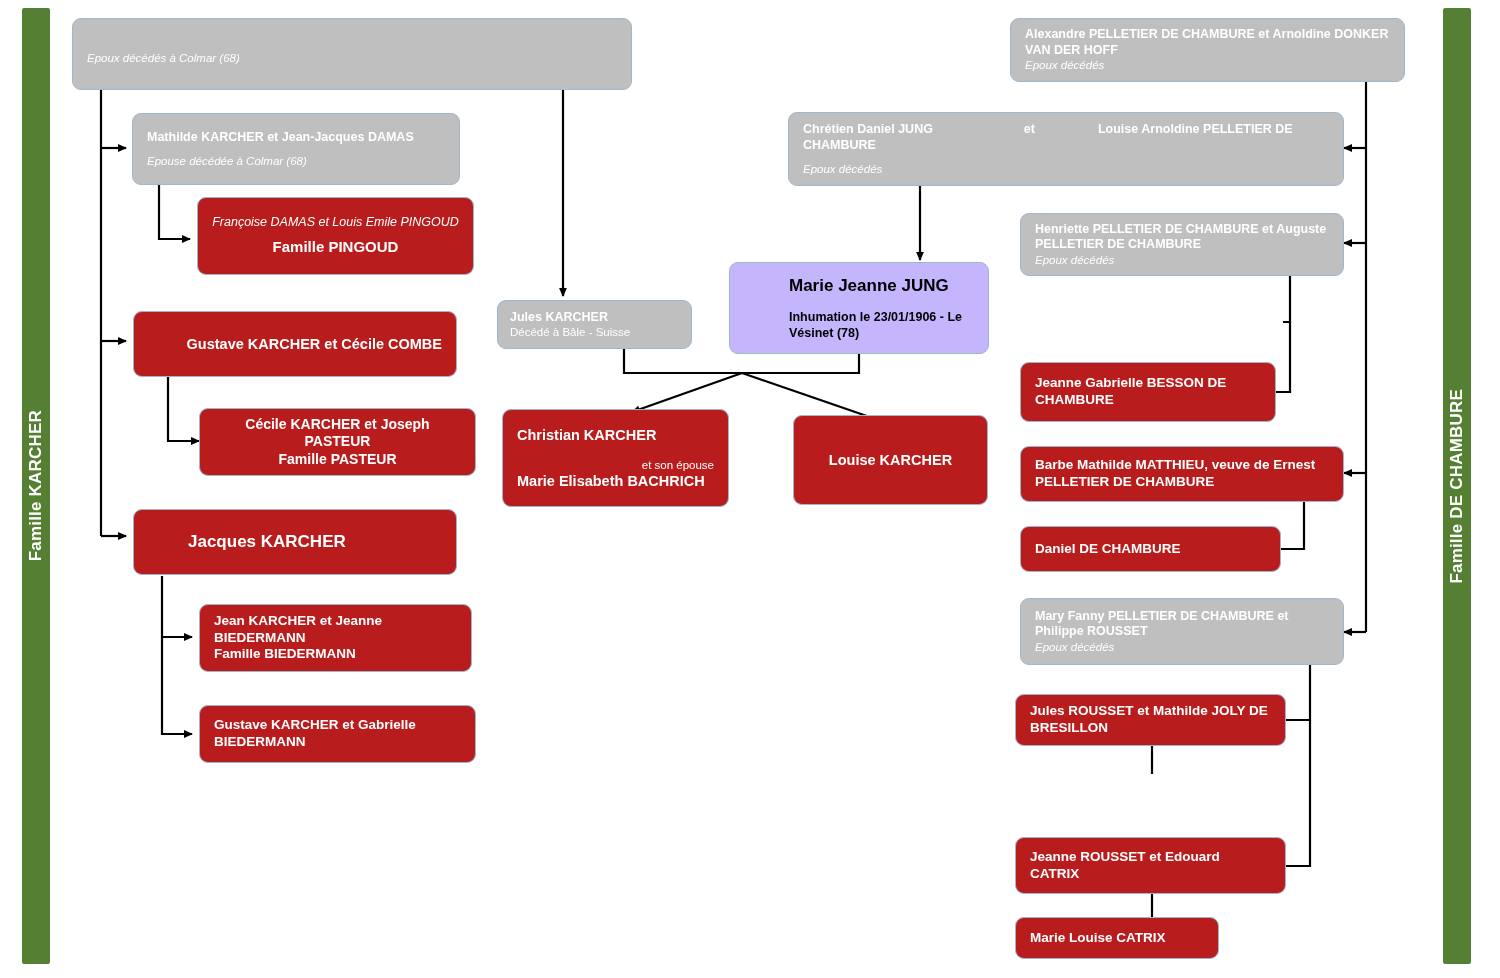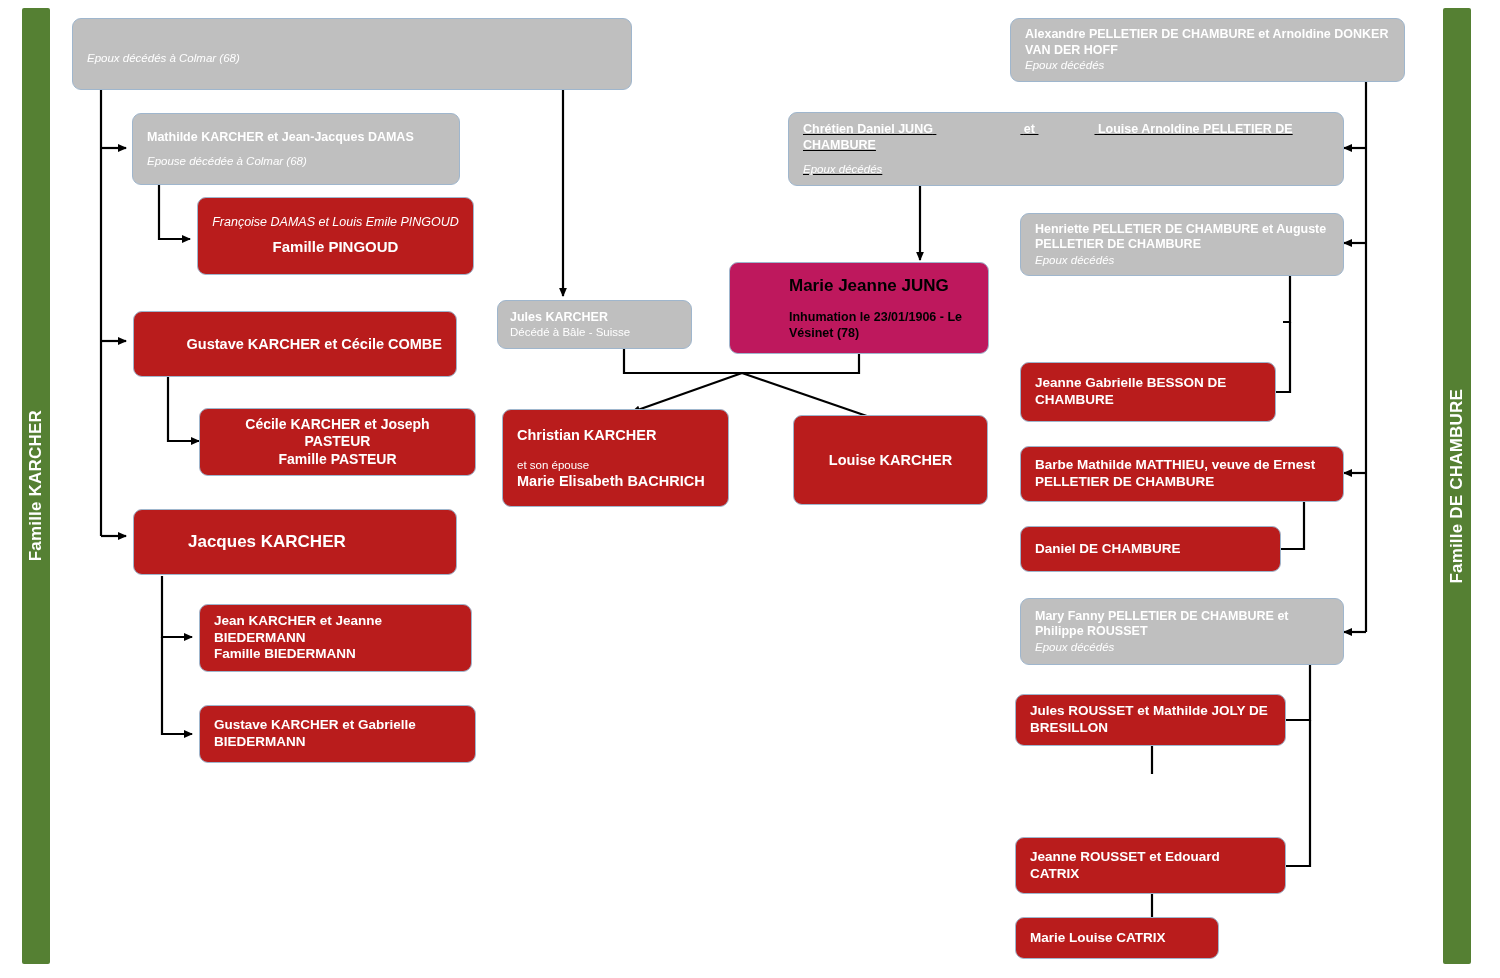"Chrétien Daniel JUNG et Louise" div.node { text-decoration: underline -> none }
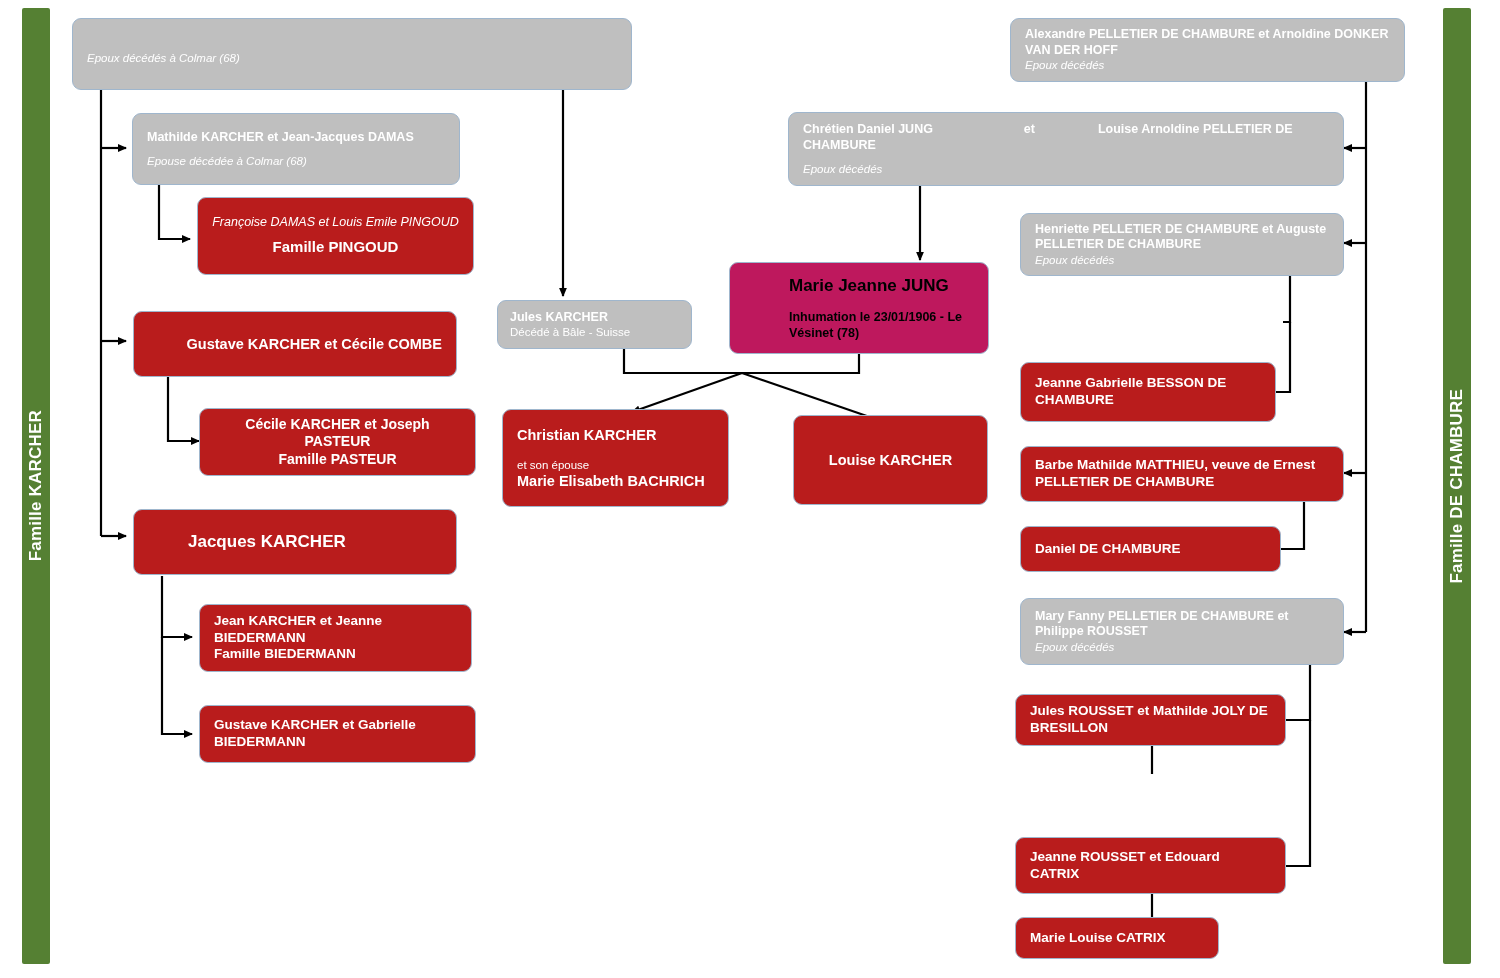"Marie Jeanne JUNG" .node.yellow { background: #be185d -> #c4b5fd }
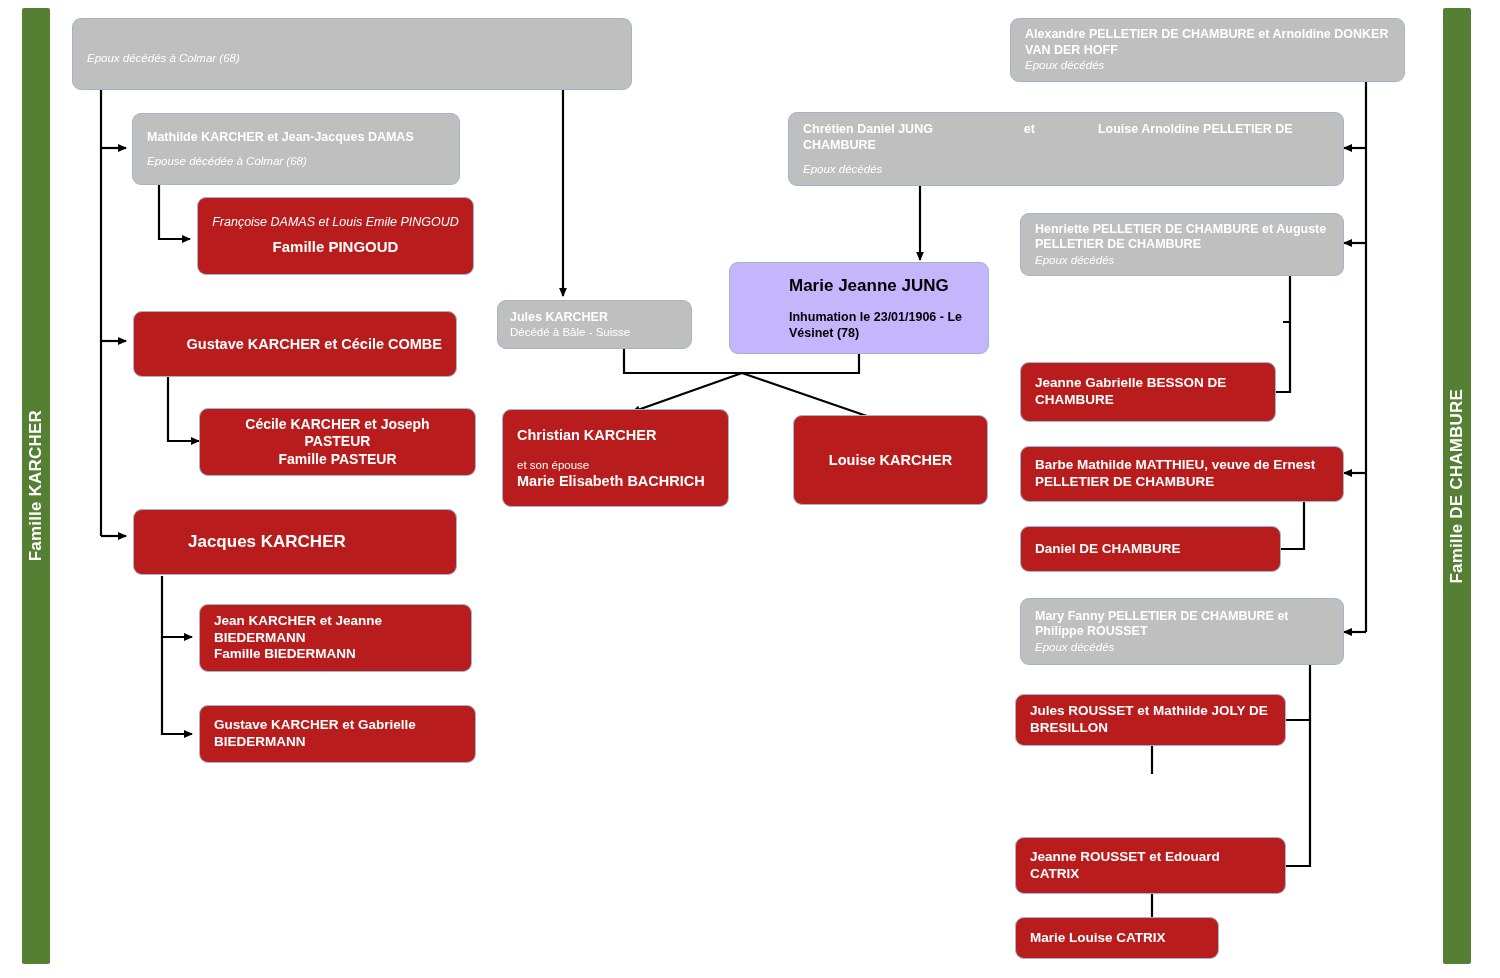"et son épouse" .green .sub { text-align: none -> right }
